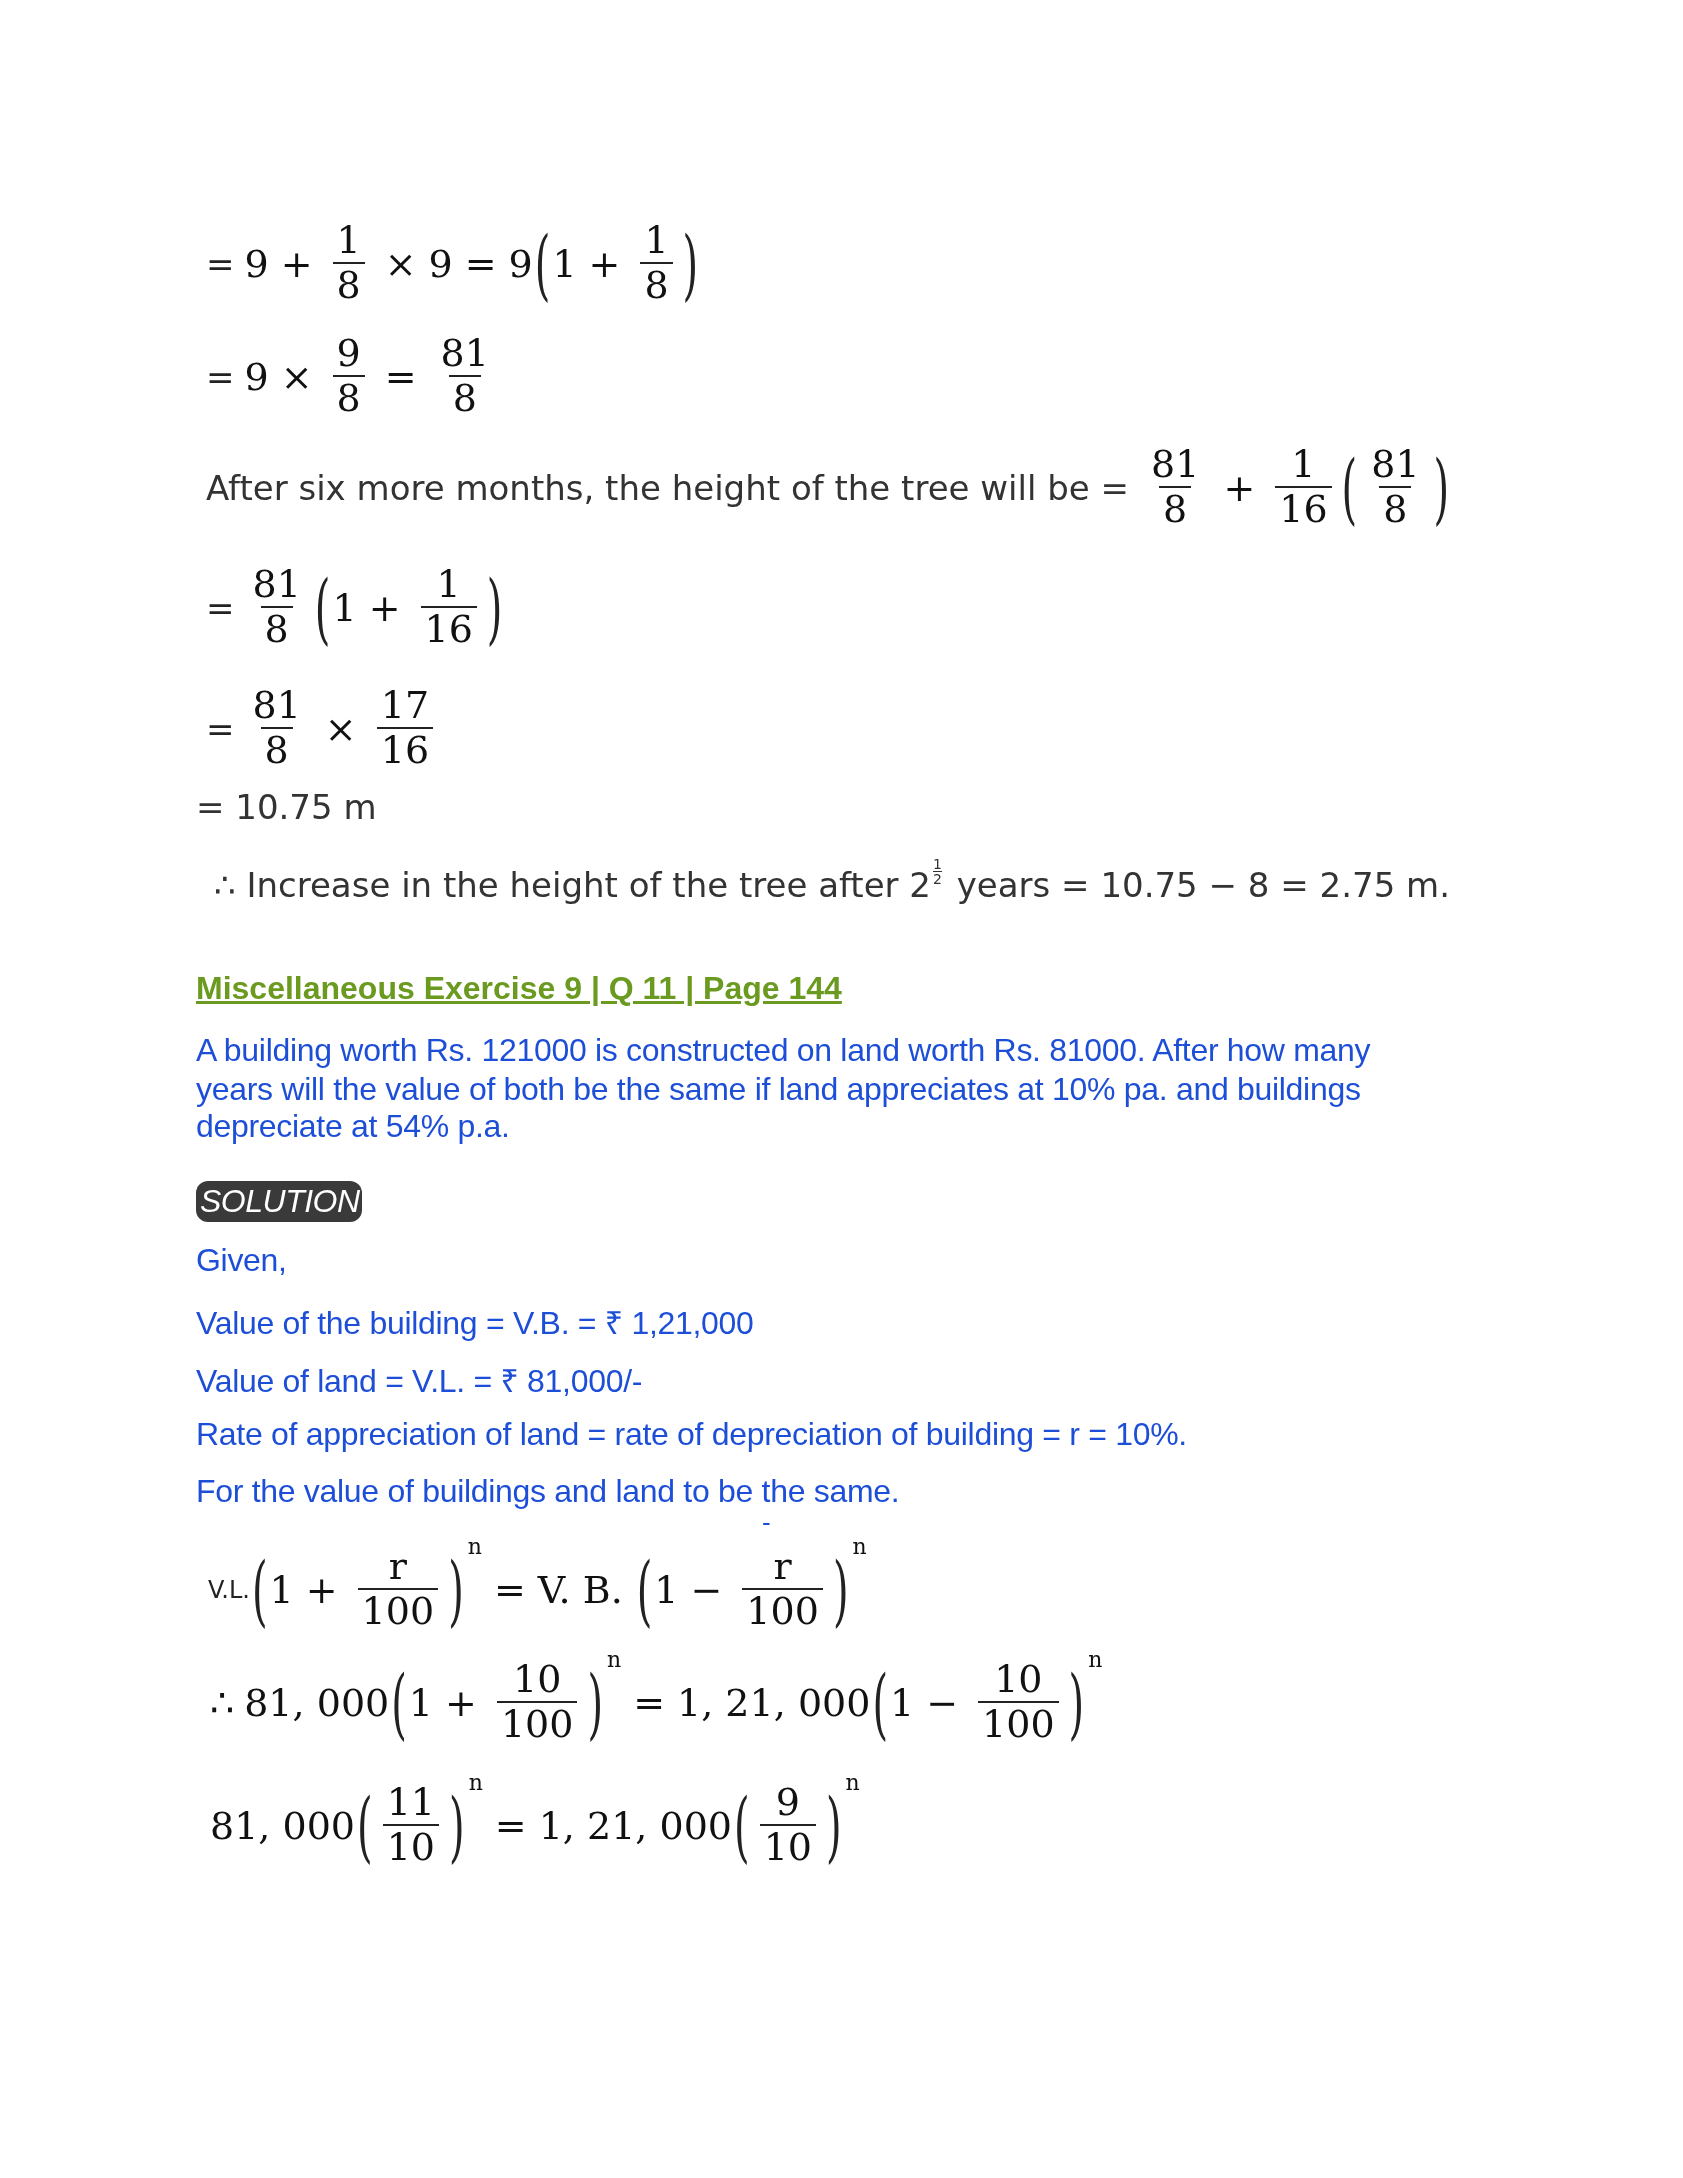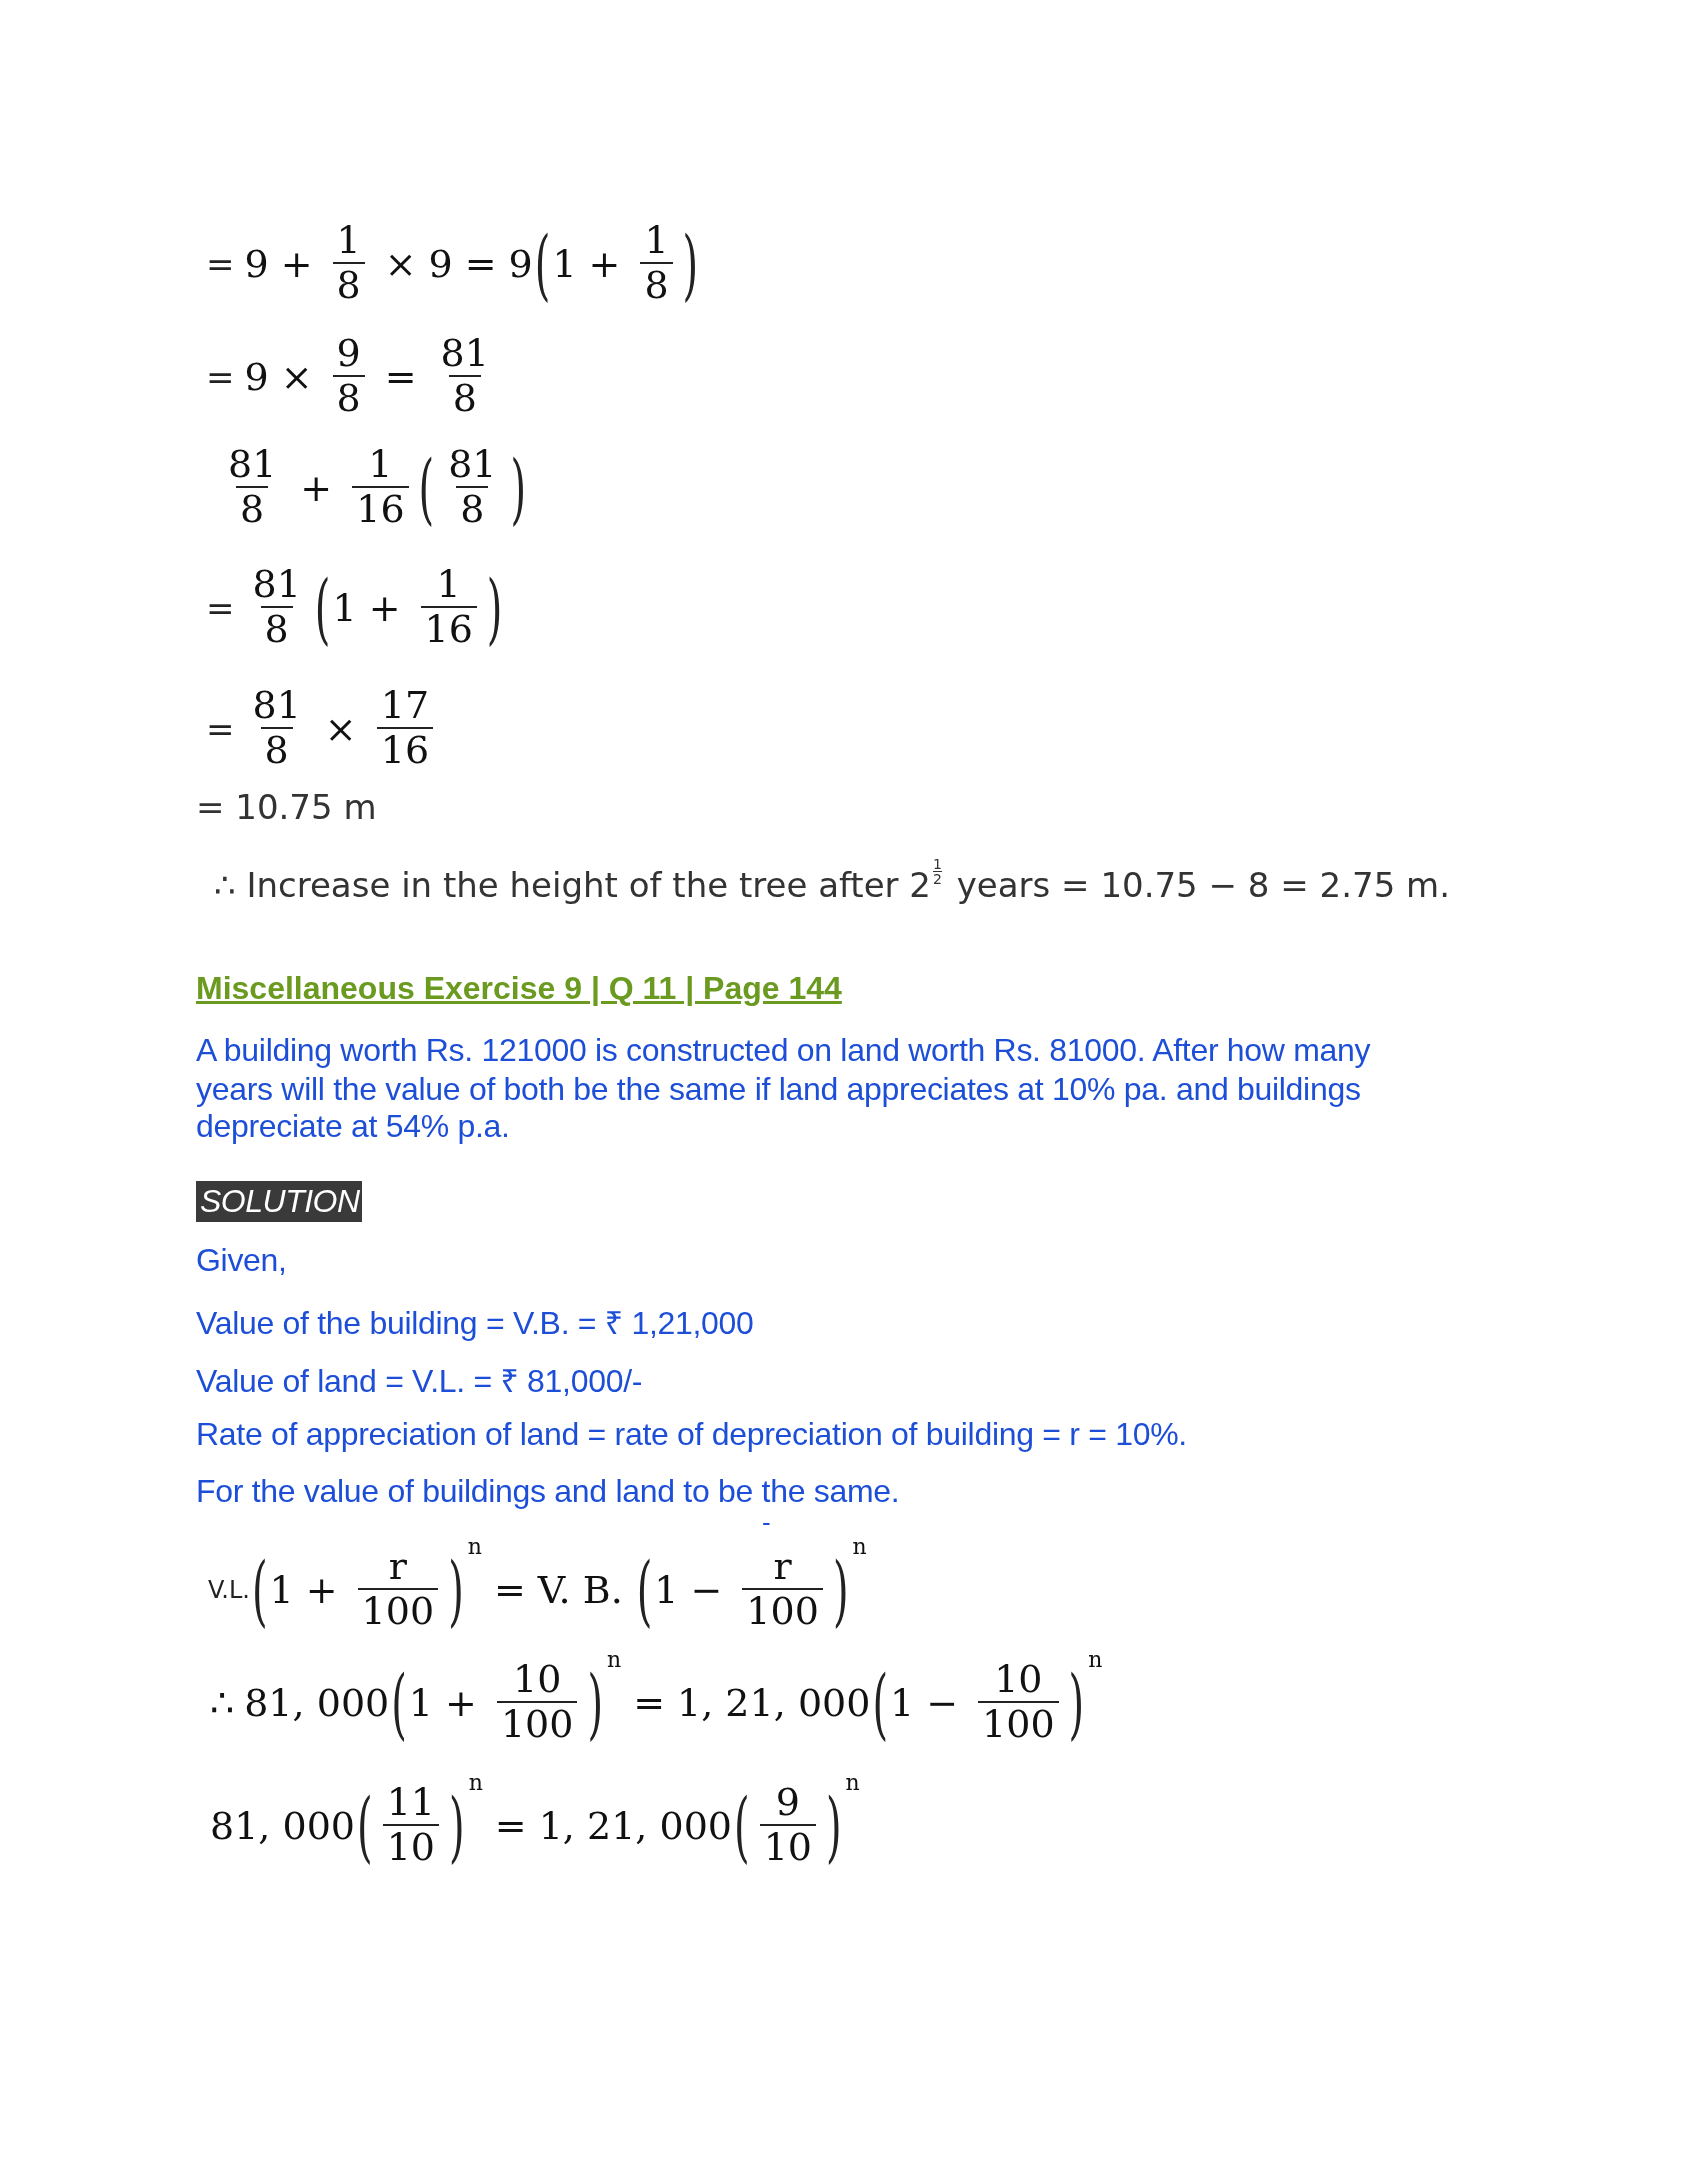"After six more months, the" span.sans-math { html: none -> <span>After six more months, the height of the tree will be =</span> }
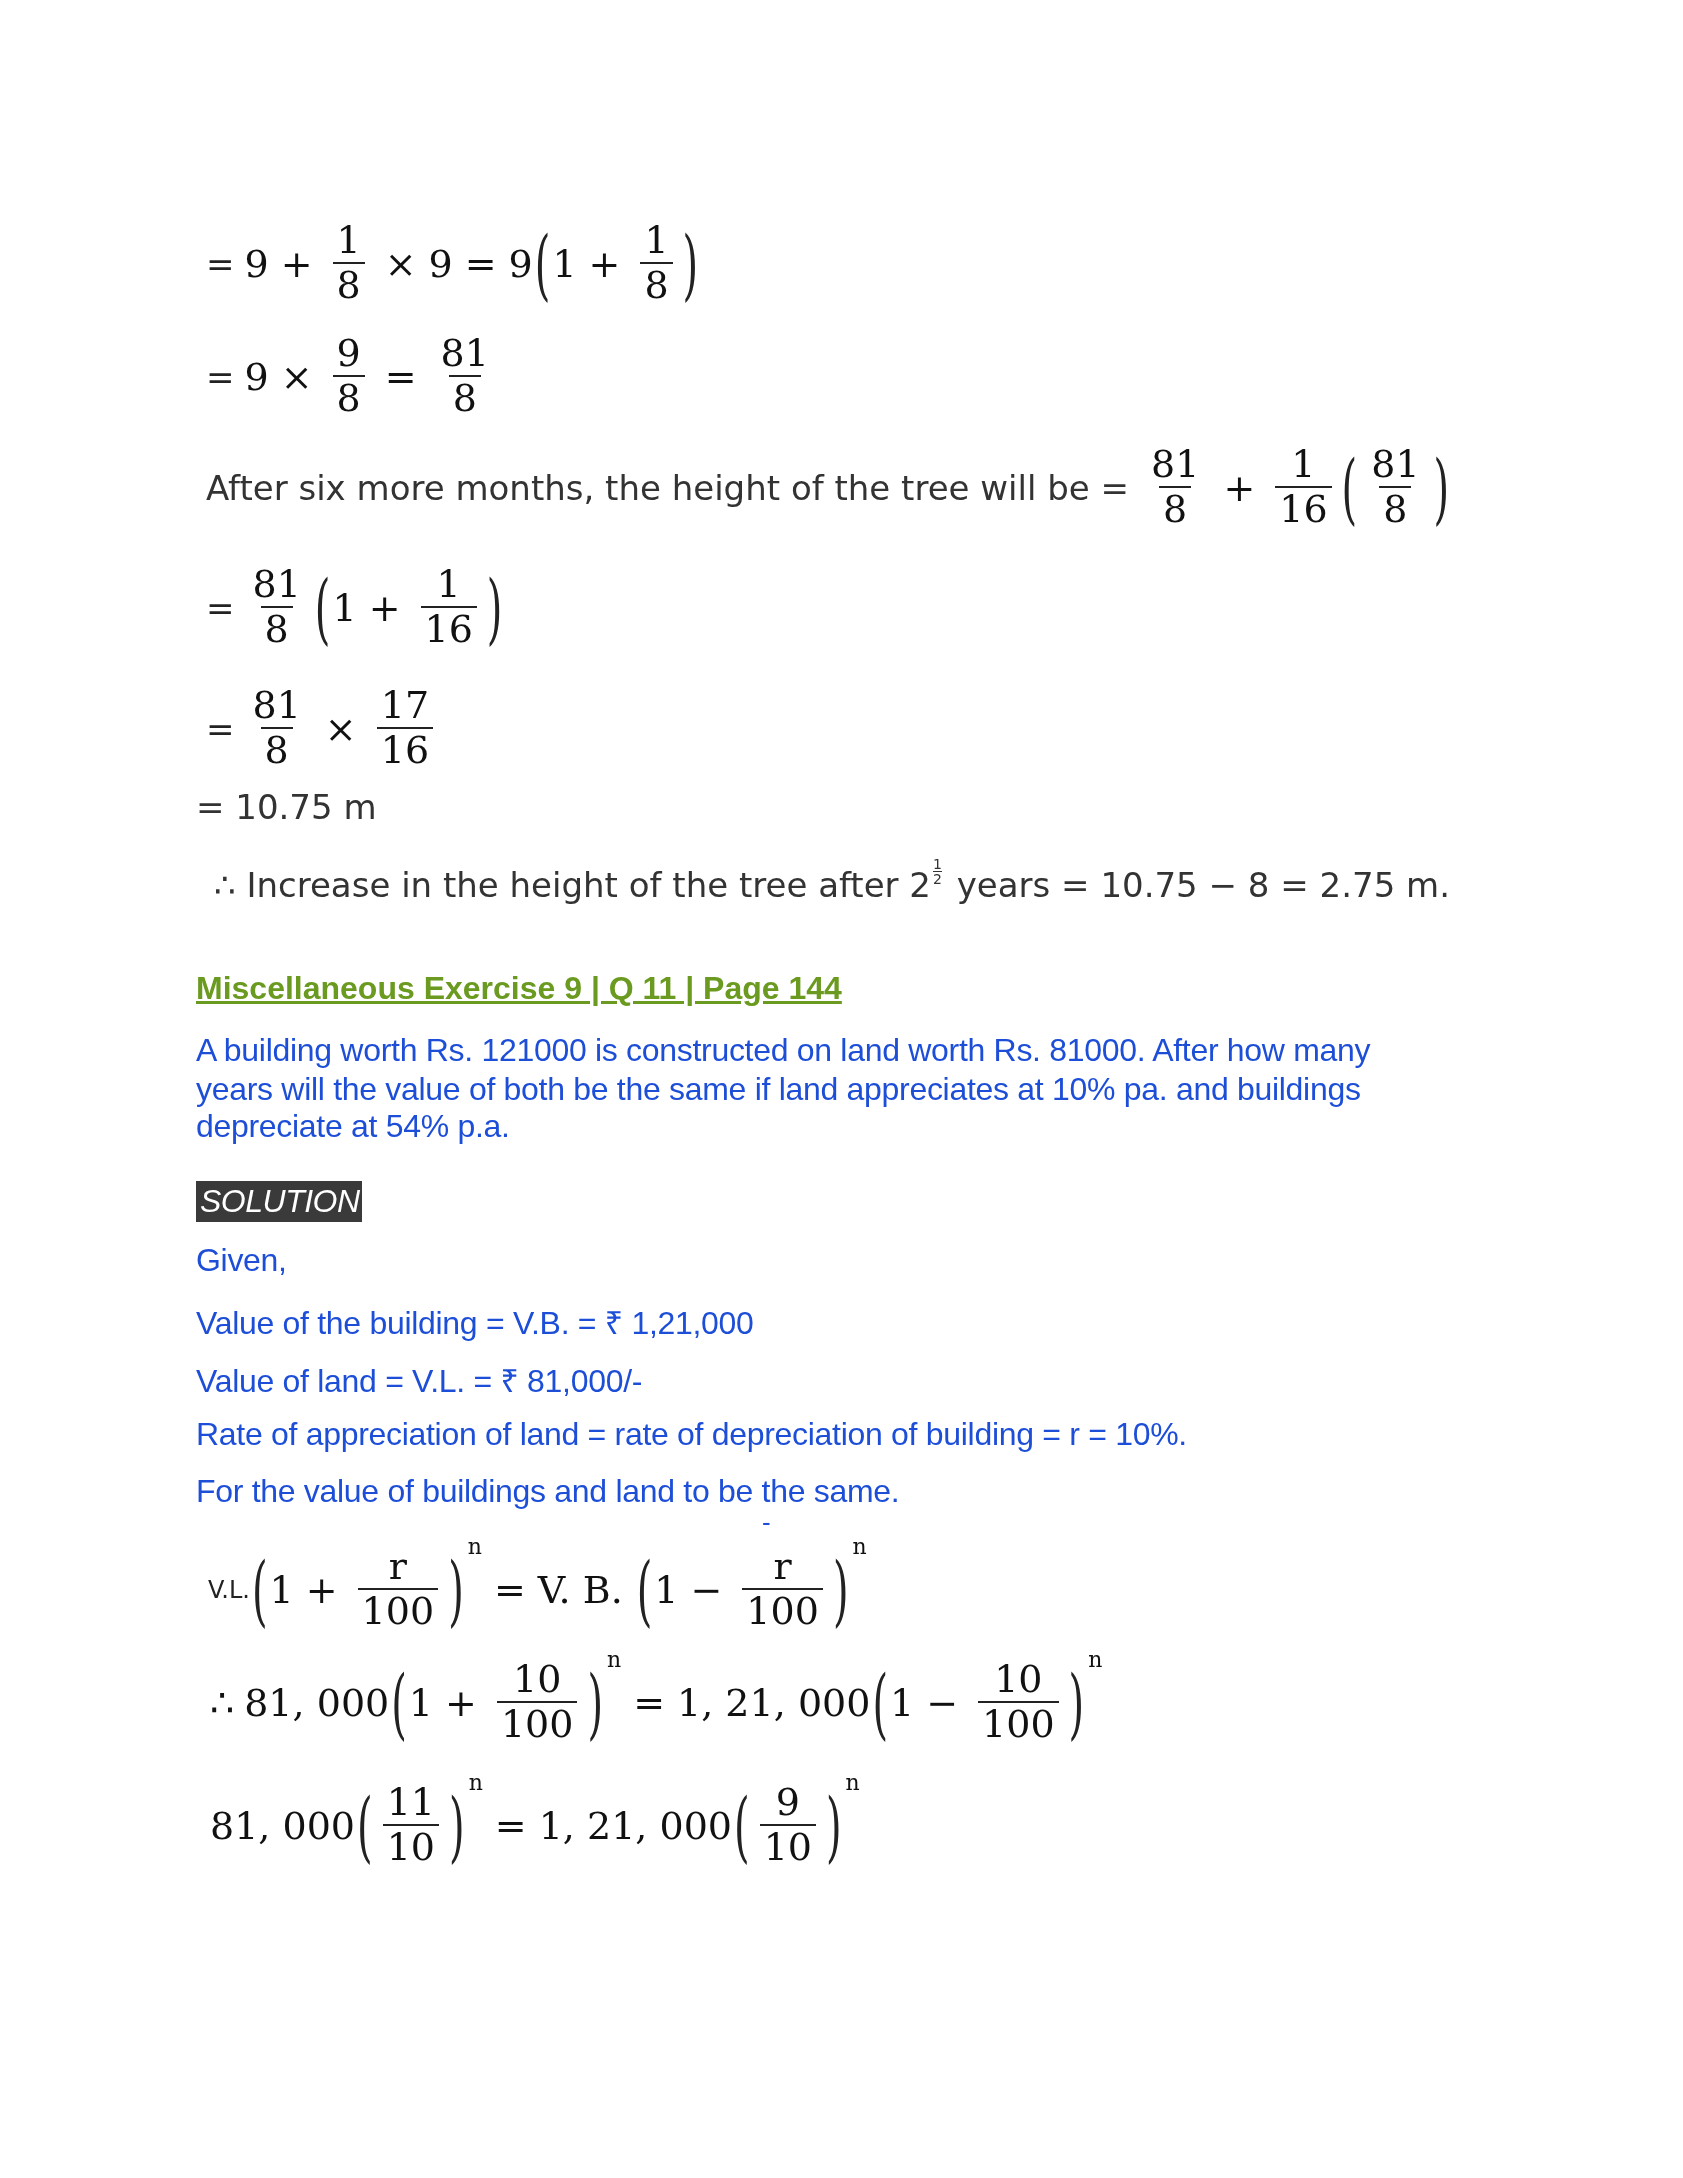"SOLUTION" .sol-badge { border-radius: none -> 12px }
